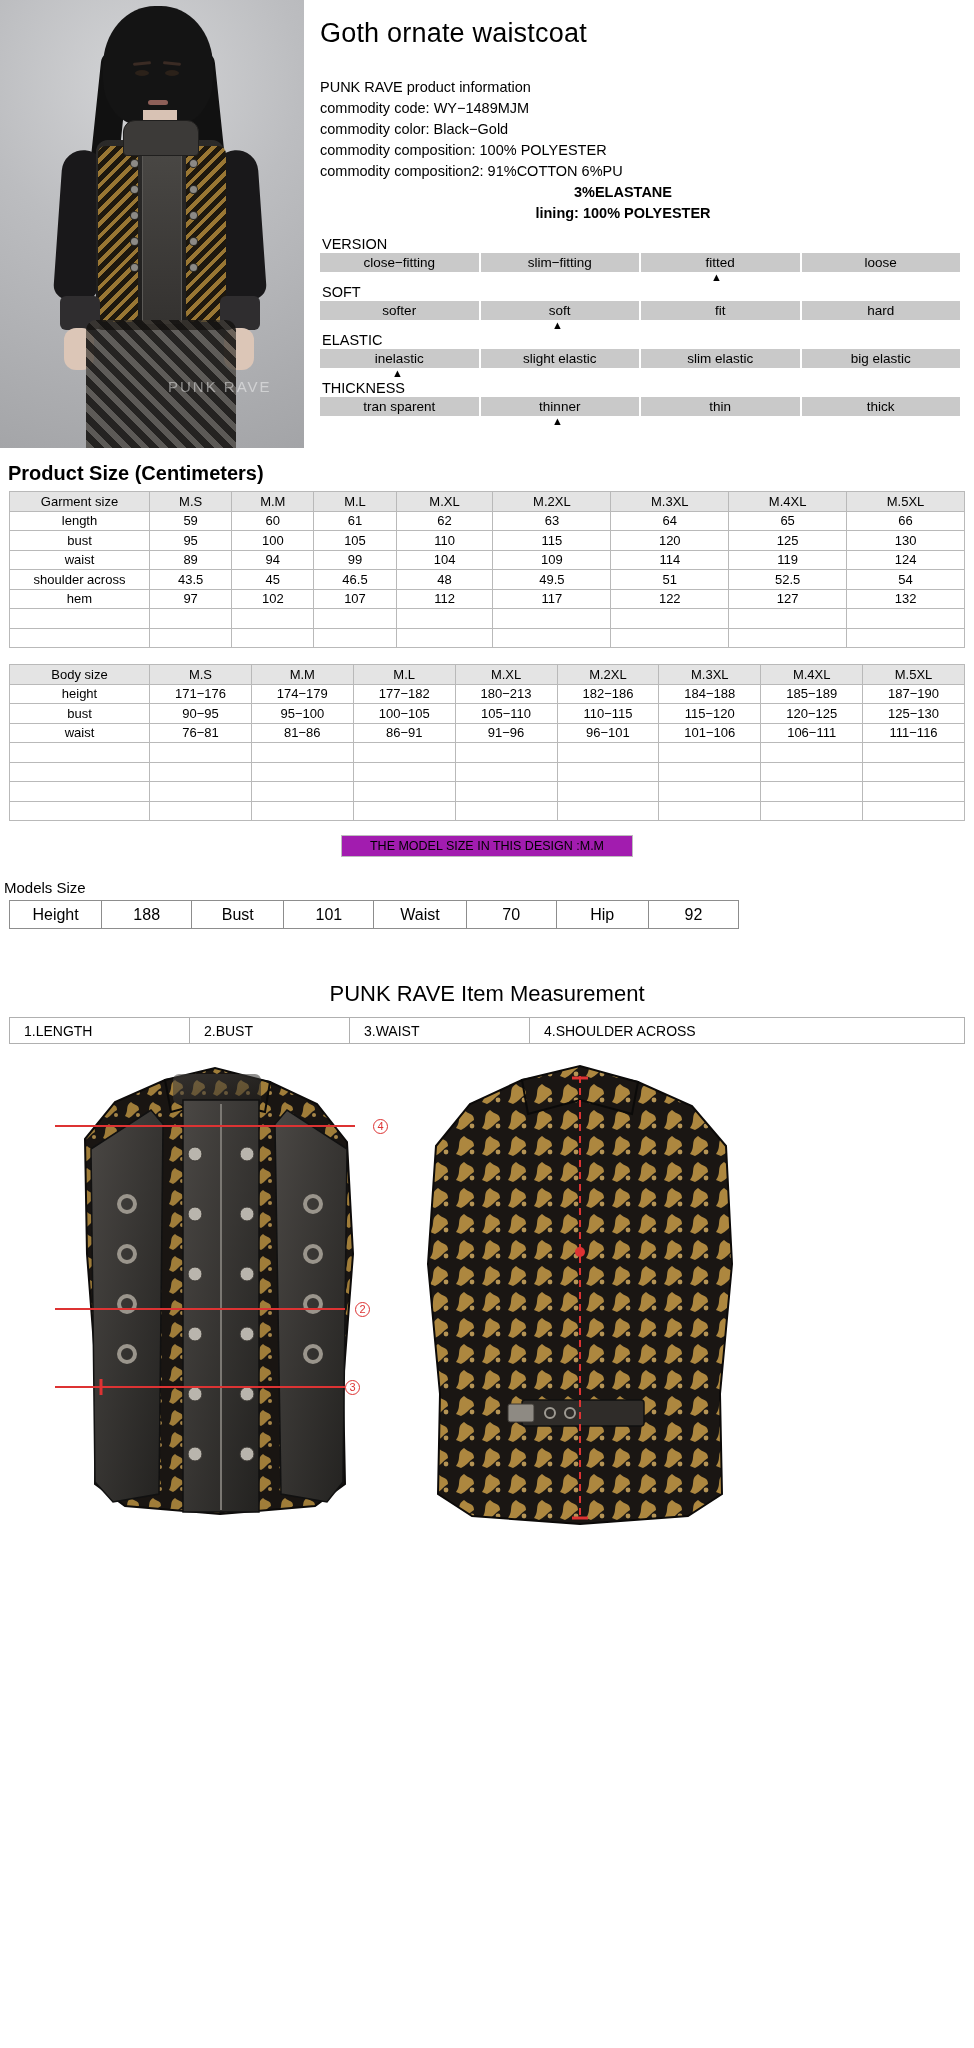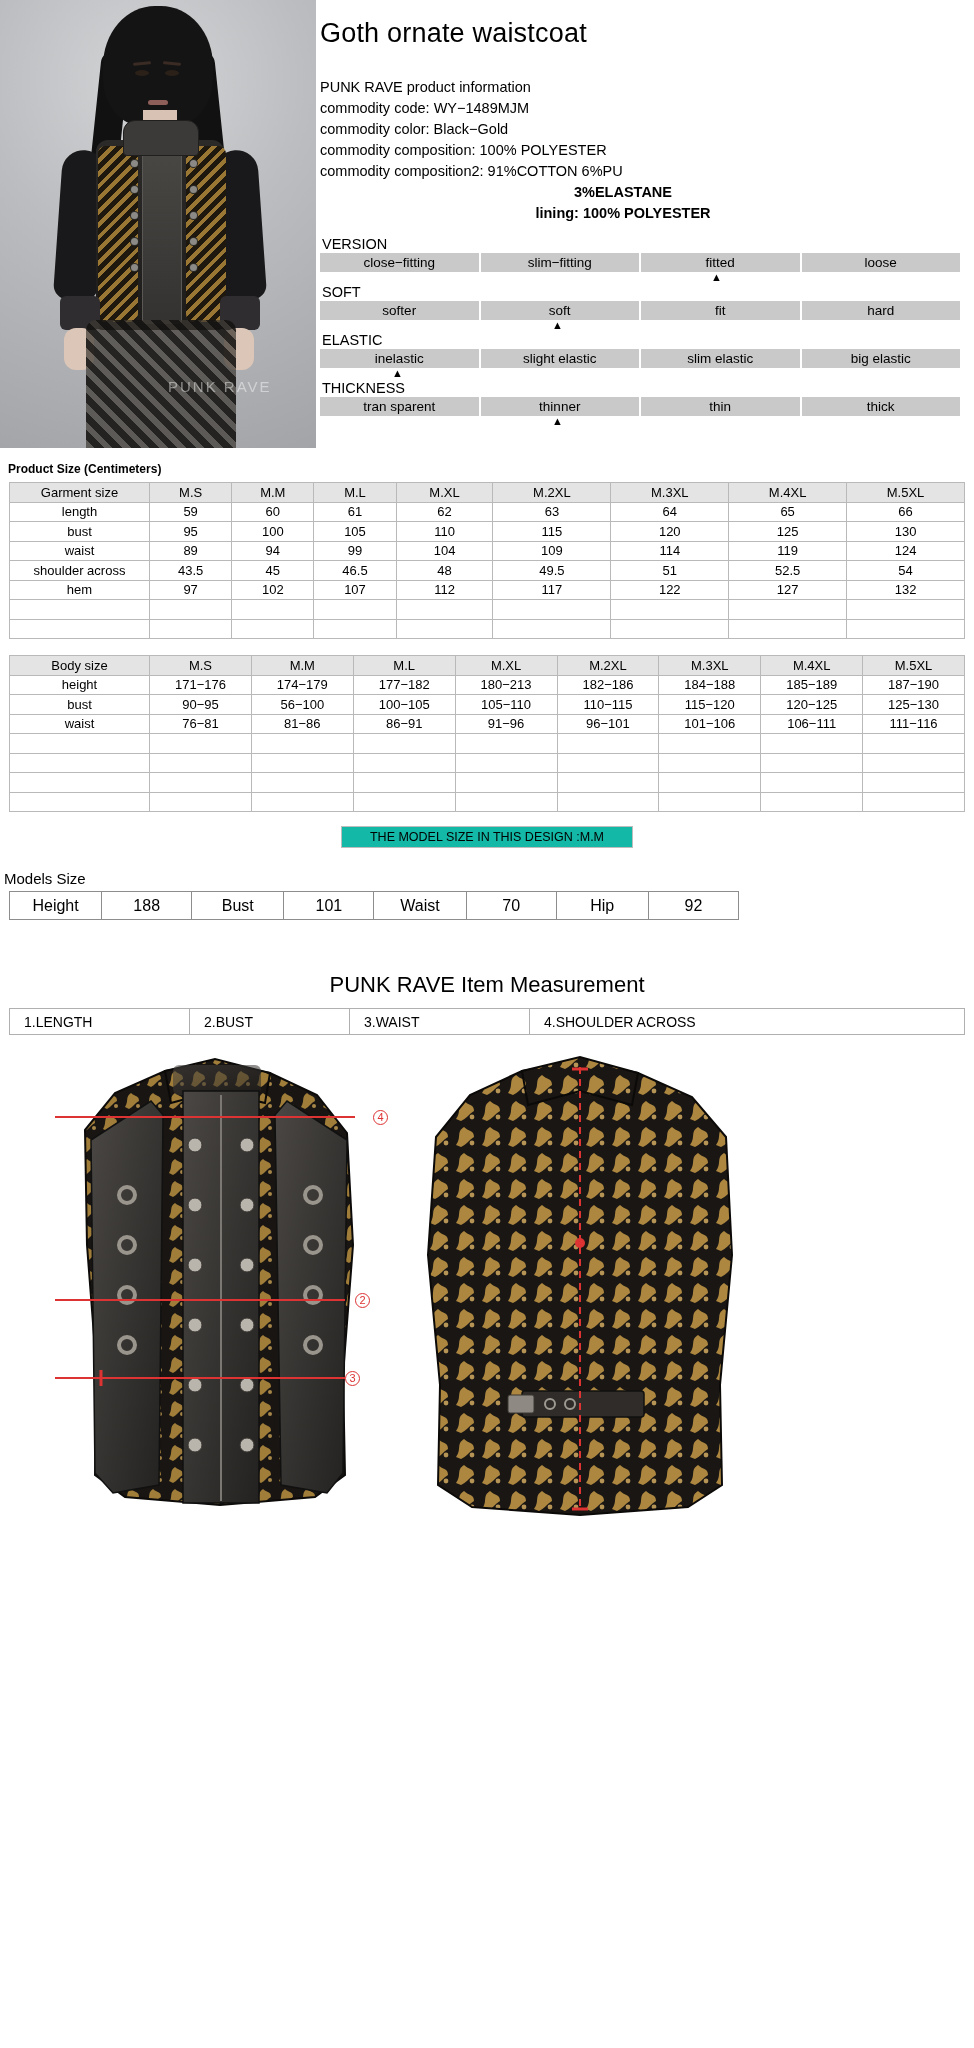"Goth ornate waistcoat" .info { padding: 10px 14px 0 4px -> 10px 14px 0 16px }
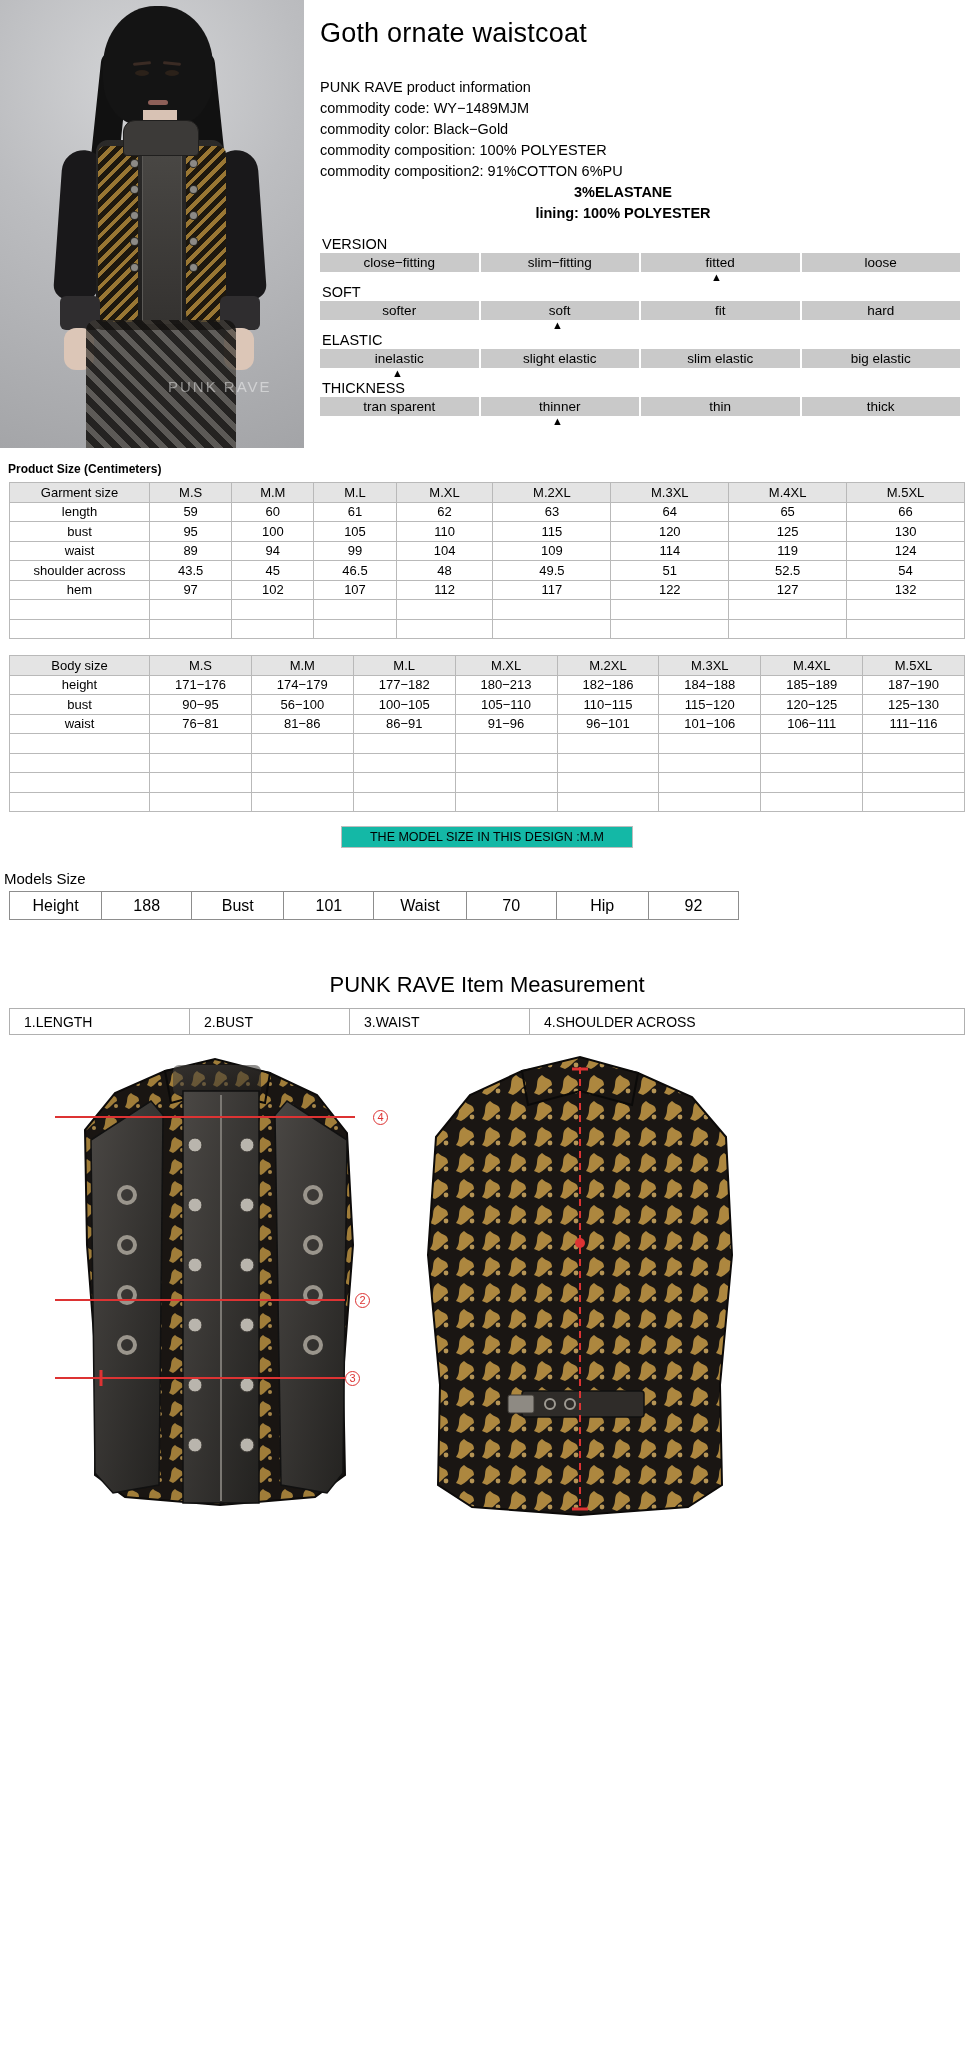"Product Size (Centimeters)" .sec-title { font-size: 12px -> 20px }
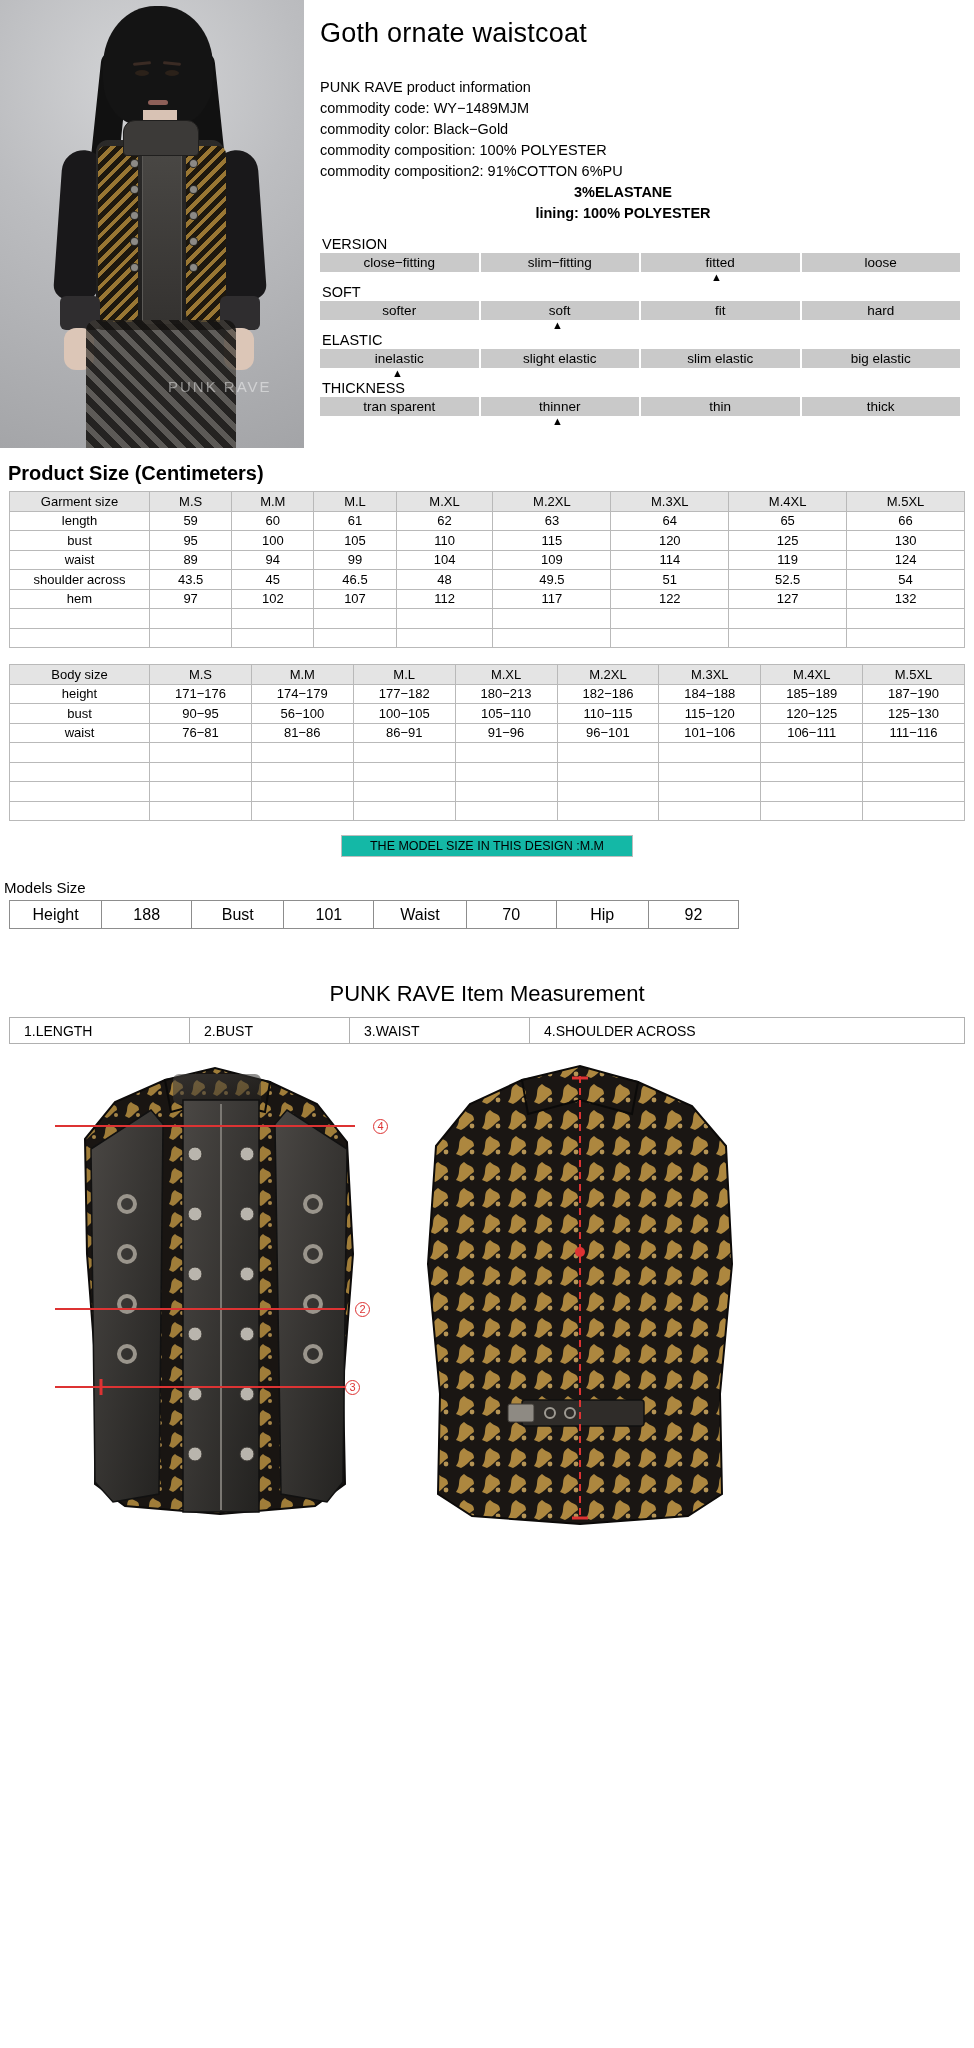"56−100" td { text: 56 -> 95 }
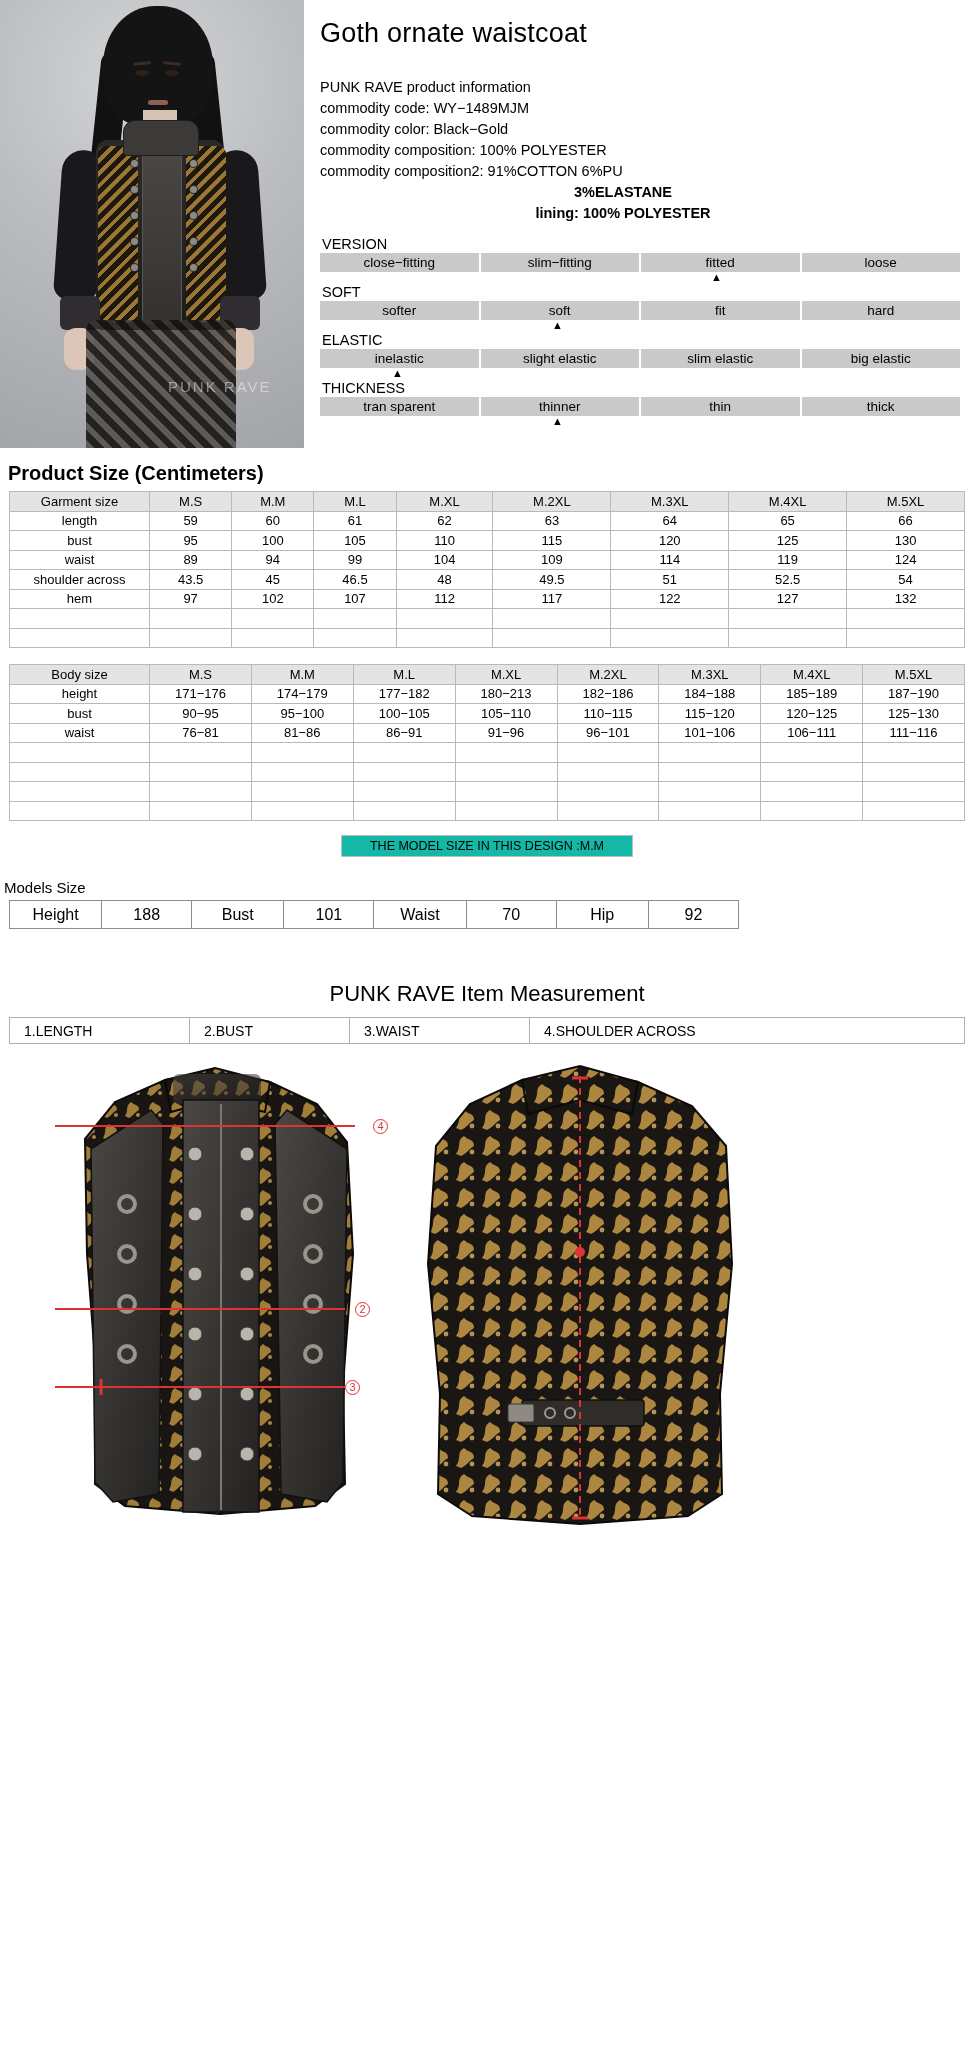"THE MODEL SIZE IN THIS" .model-note { background: #14b8a6 -> #a21caf }
